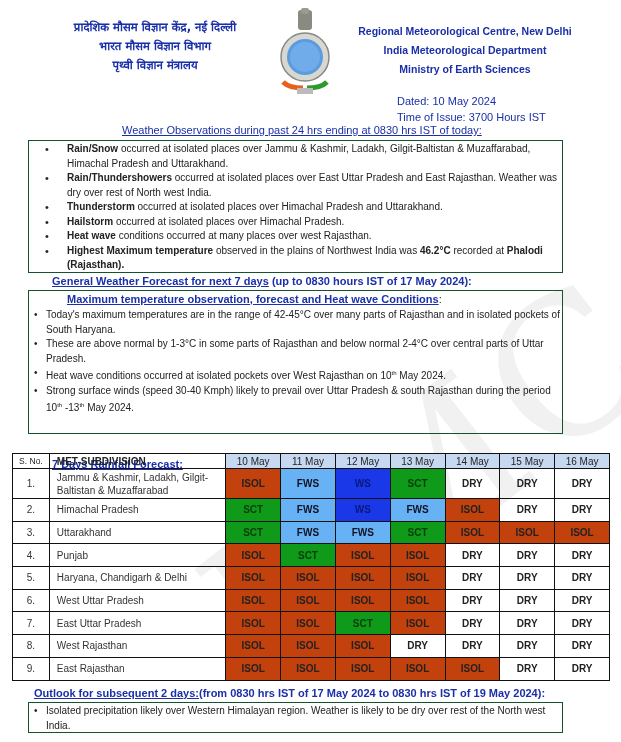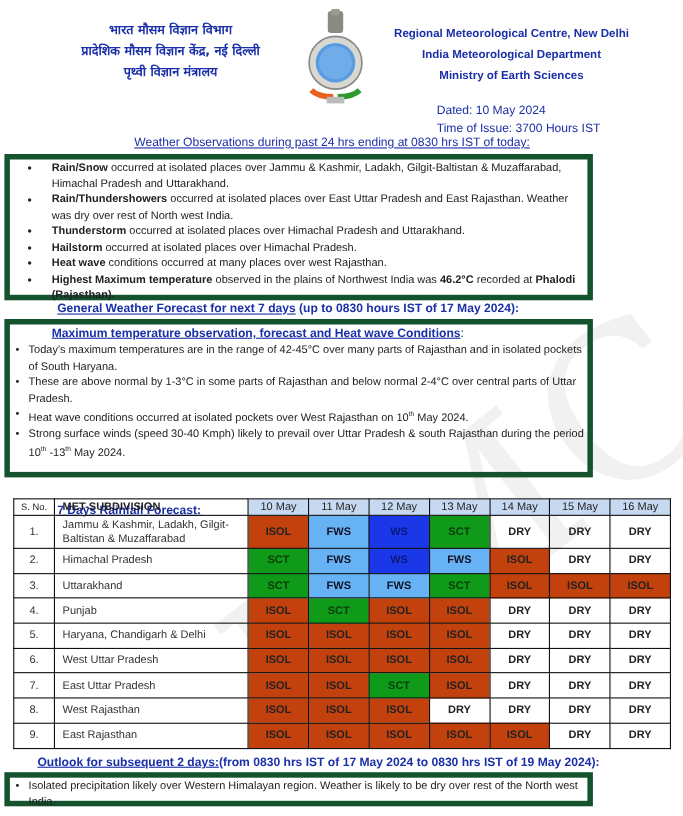"भारत मौसम विज्ञान विभाग" div { order: before "प्रादेशिक मौसम विज्ञान केंद्र, नई" -> after "प्रादेशिक मौसम विज्ञान केंद्र, नई" }
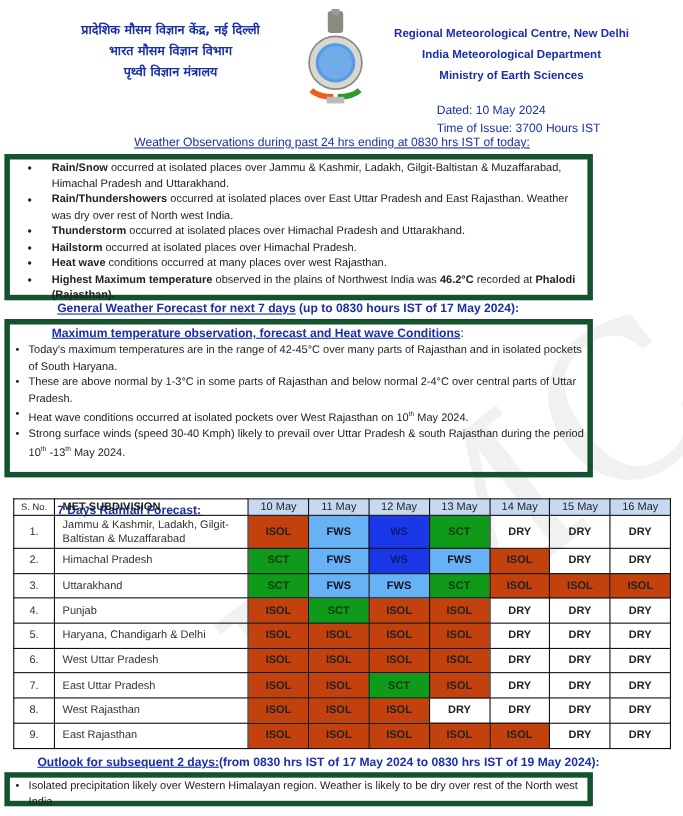"Rain/Snow occurred at isolated places" .box { border: 5px solid #14532d -> 1px solid #14532d; left: 4px -> 28px }
